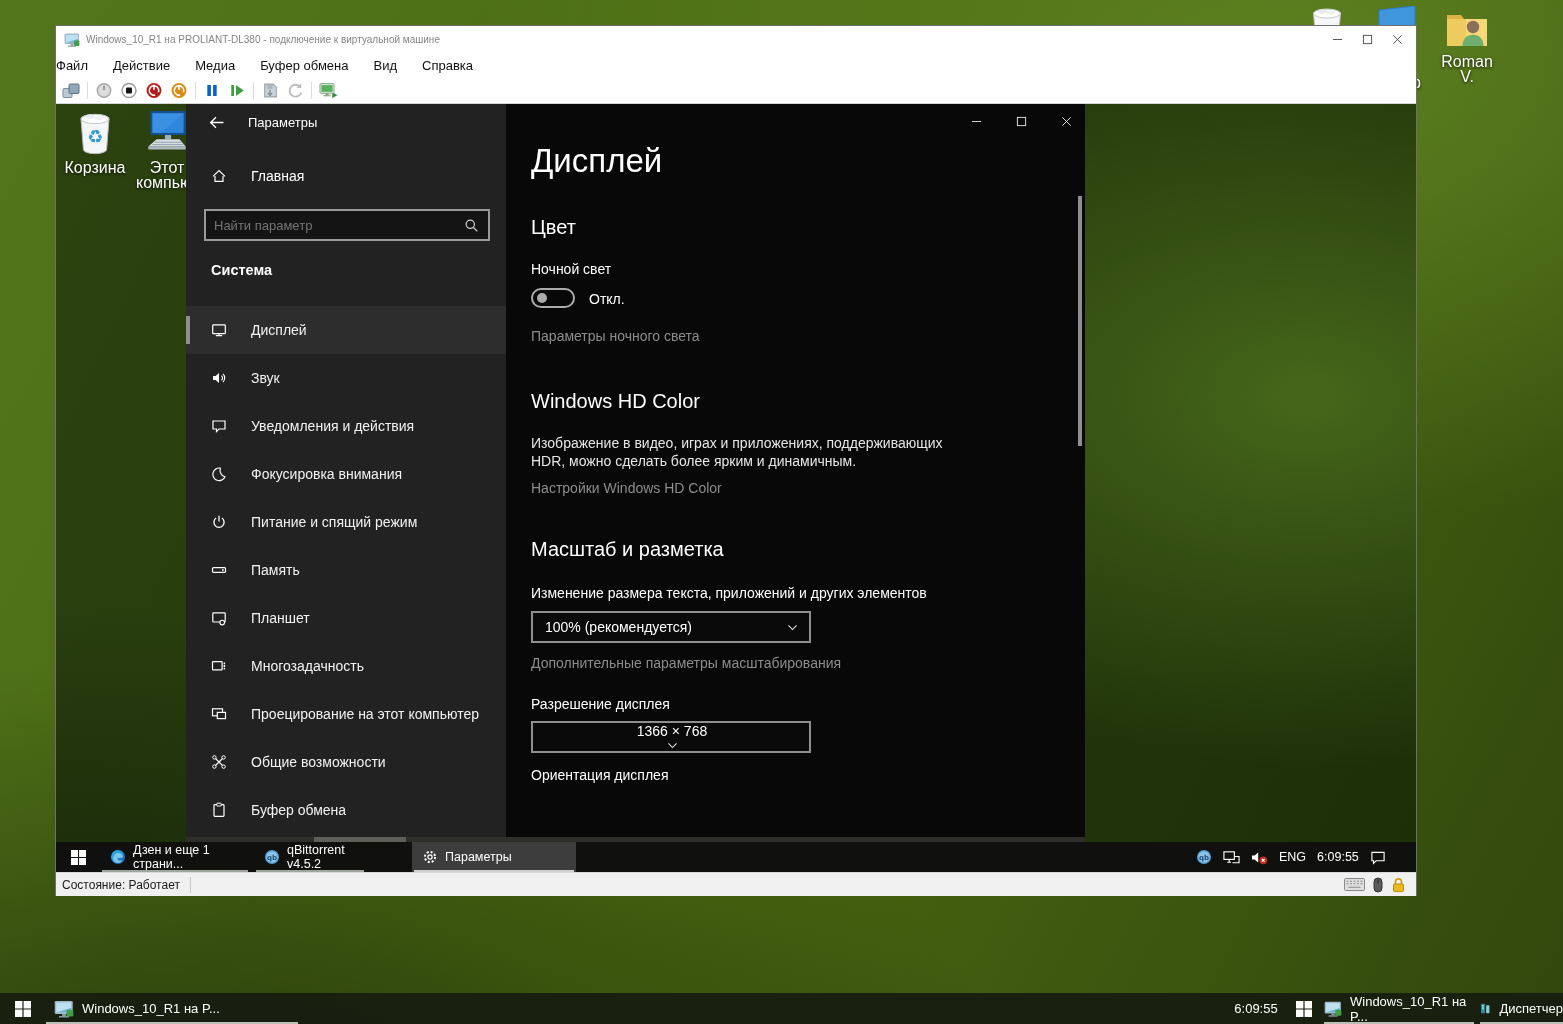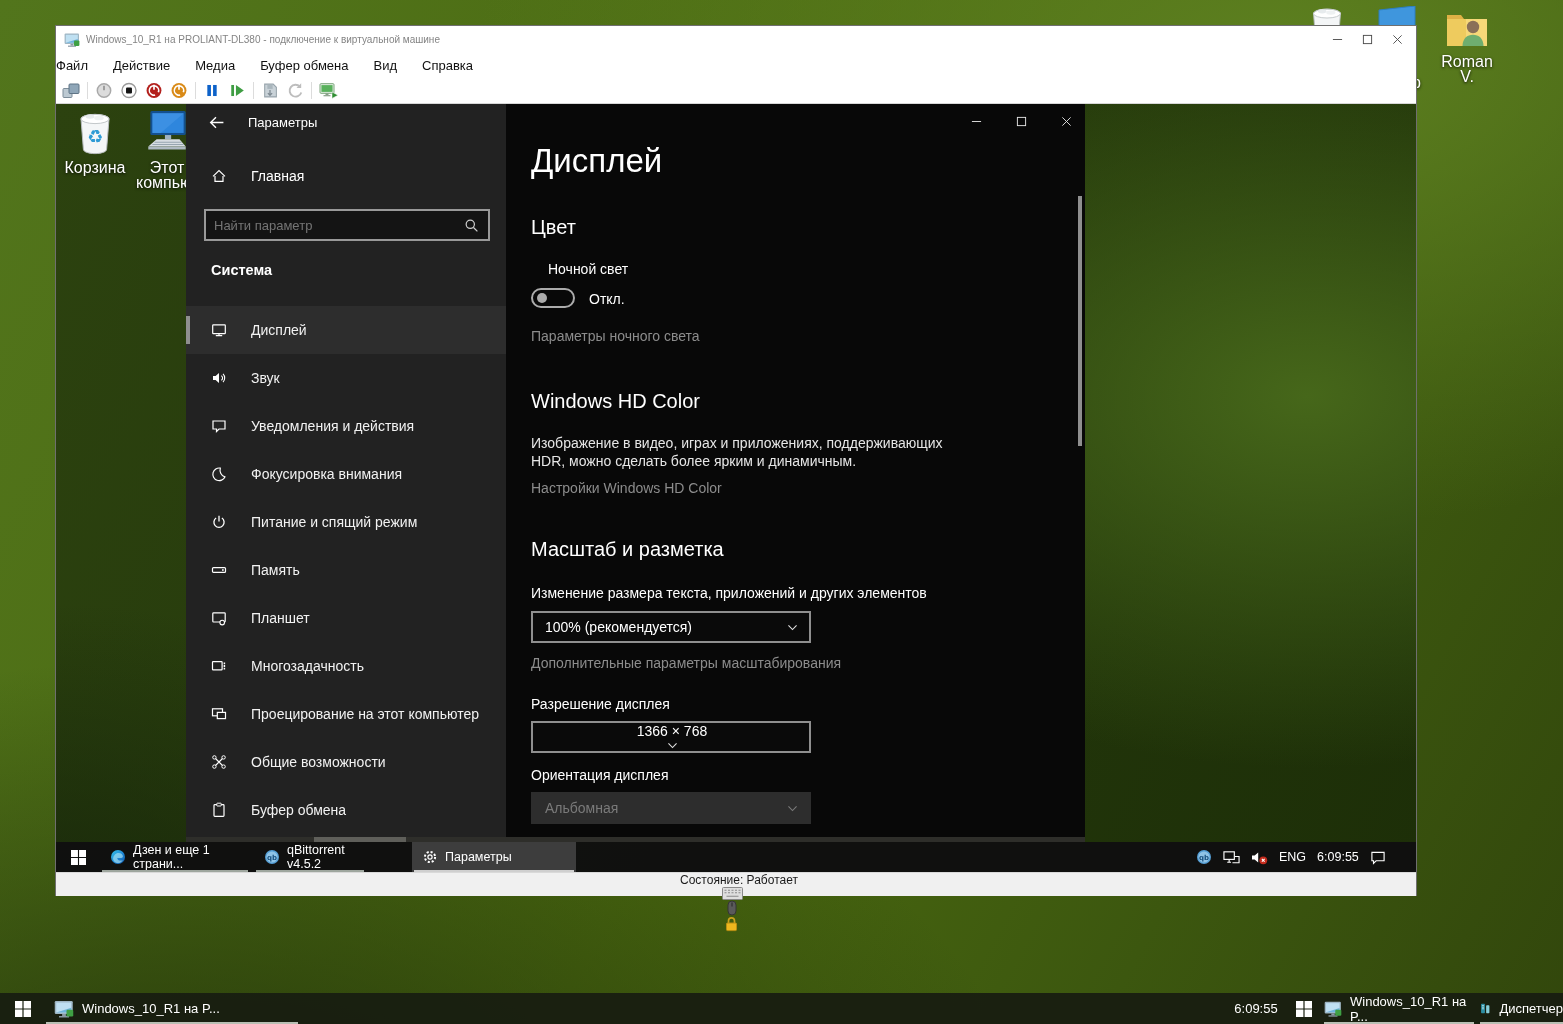"Ночной свет" div.abs { left: 362px -> 345px }
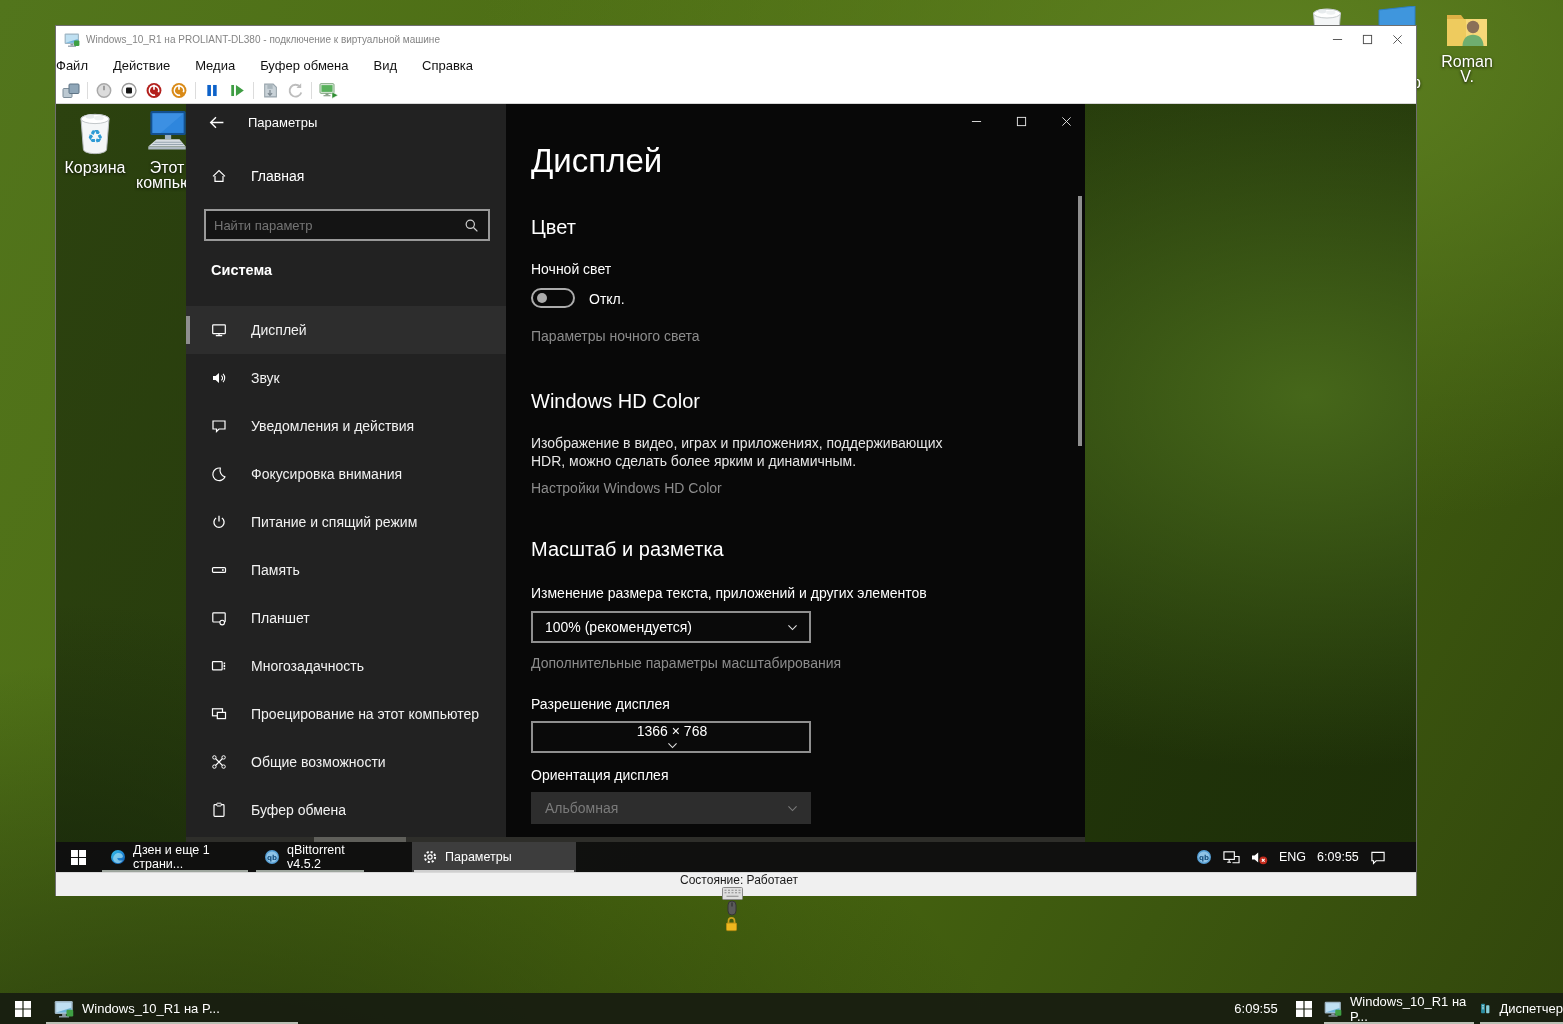"Альбомная" div.abs { html: <div> <span>Альбомная</span> <span> <svg> <path></path> </svg> </span> </div> -> none }
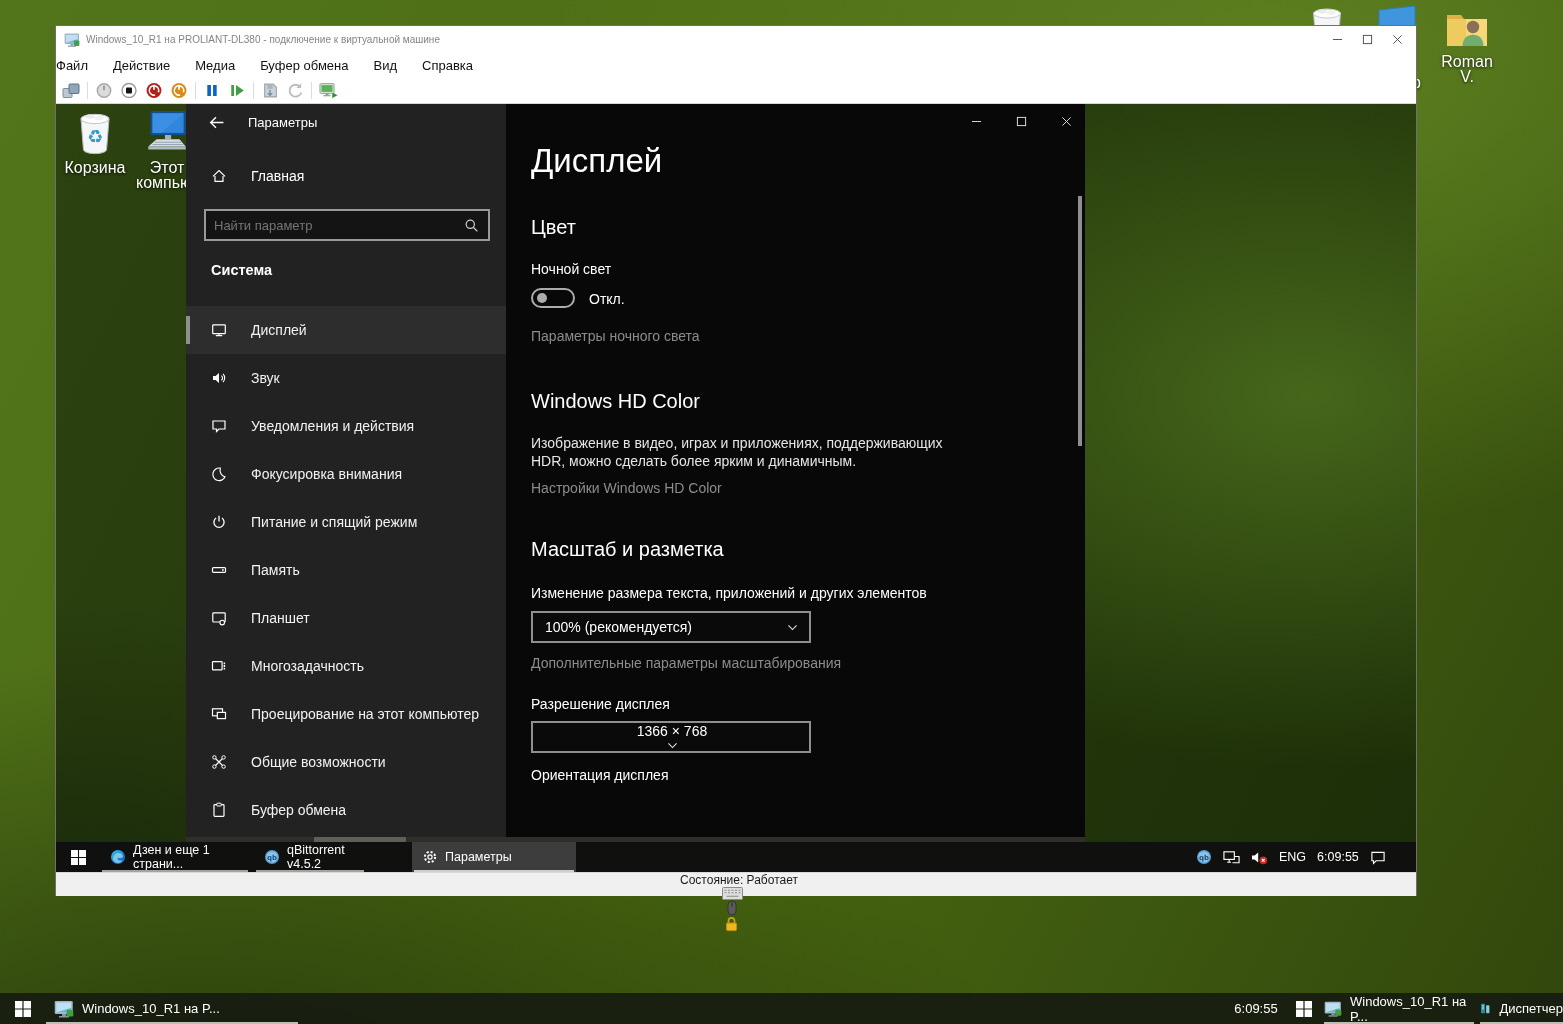"Состояние: Работает" #vmstatus { flex-direction: column -> none }
